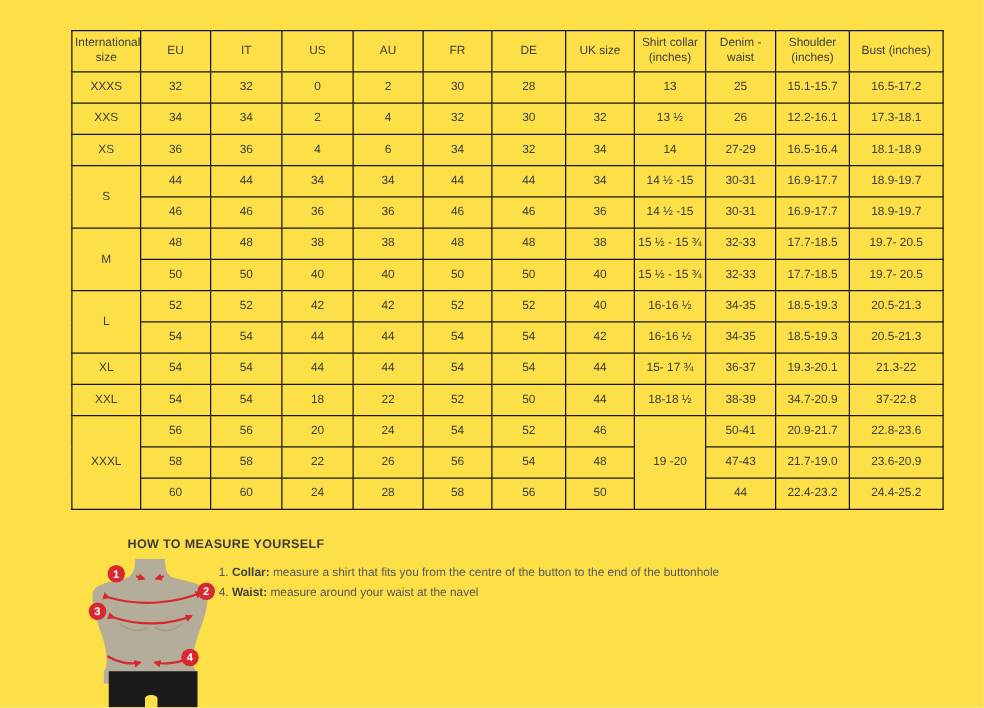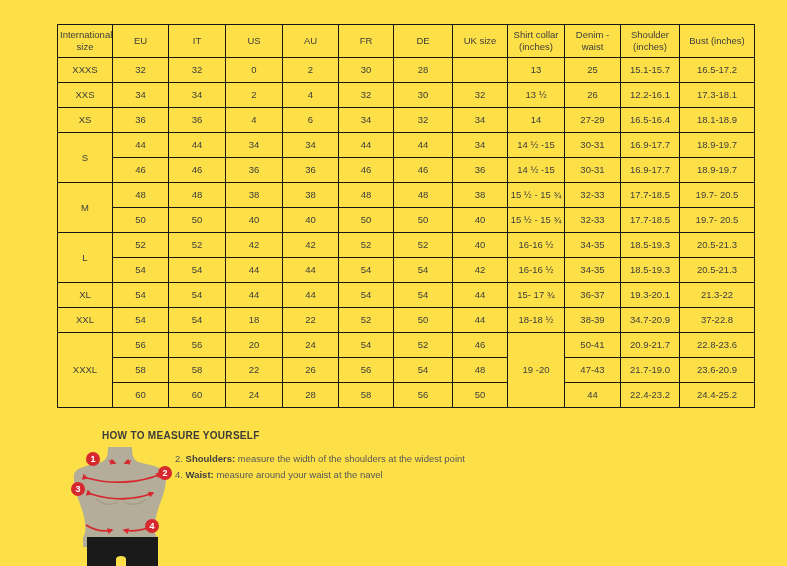"1. Collar: measure a shirt" div.measure-item { html: none -> <div> <span>1.</span> <b>Collar:</b> <span>measure a shirt that fits you from the centre of the button to the end of the buttonhole</span> </div> }
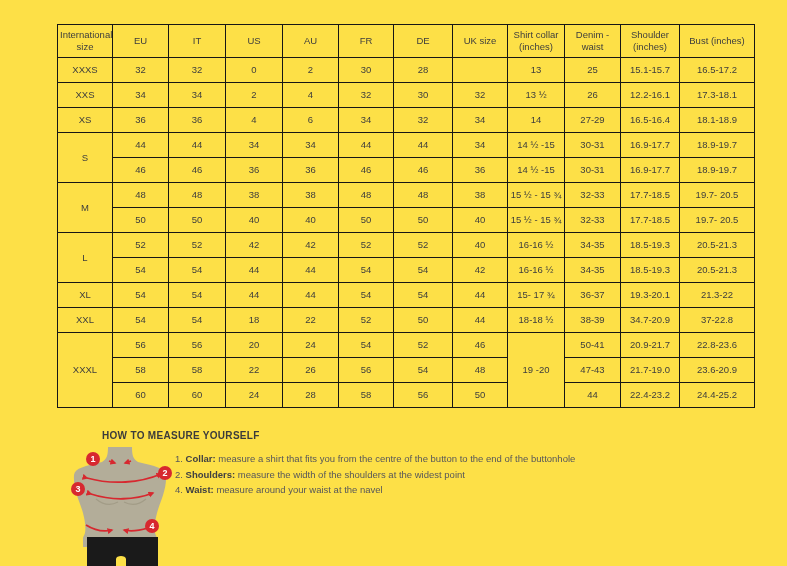"2. Shoulders: measure the width" div.measure-item { html: <div> <span>2.</span> <b>Shoulders:</b> <span>measure the width of the shoulders at the widest point</span> </div> -> none }
